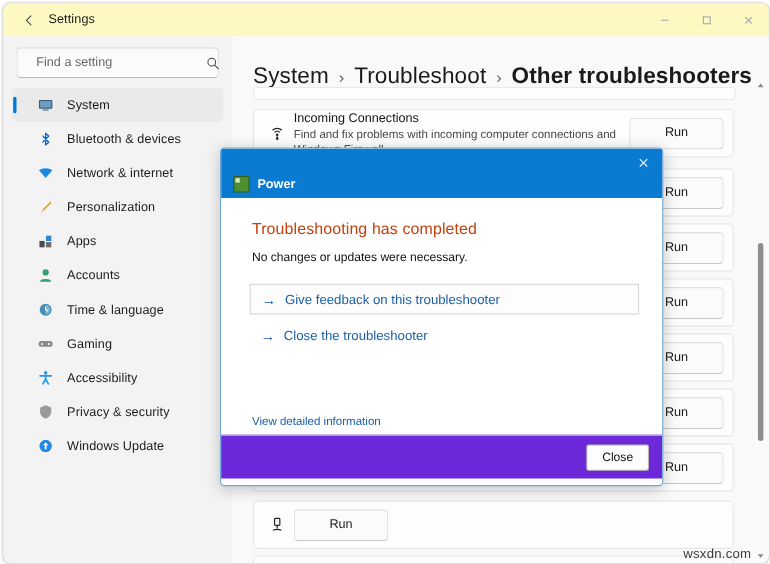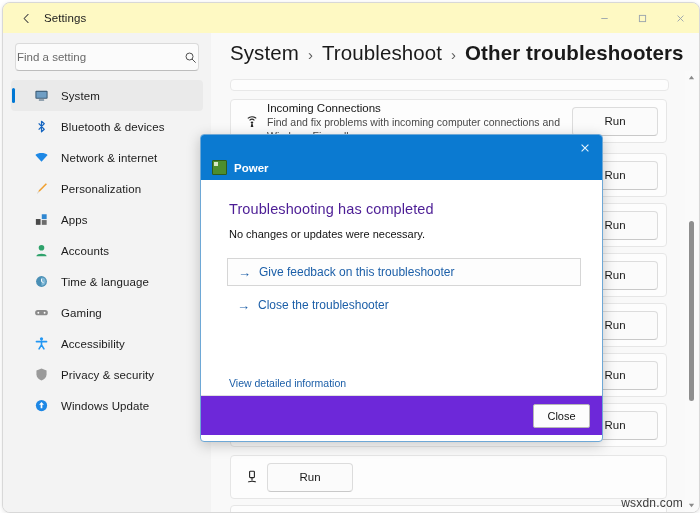"Find a setting" .searchbox { padding: 0 1px -> 0 17px }
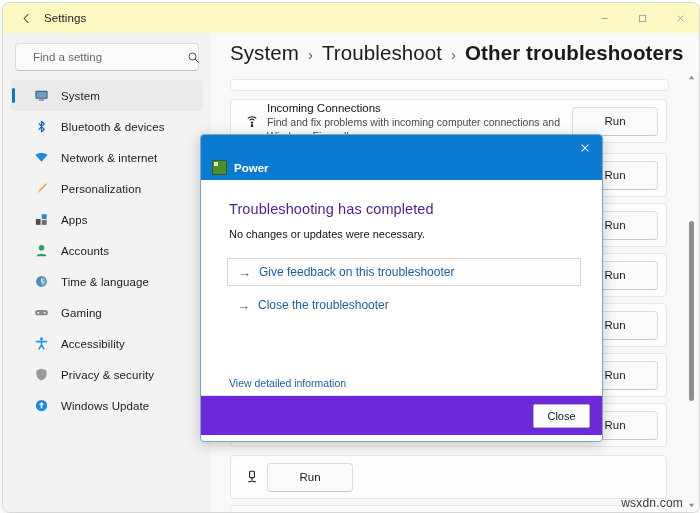"Other troubleshooters" .crumb.current { margin-top: none -> 16px }
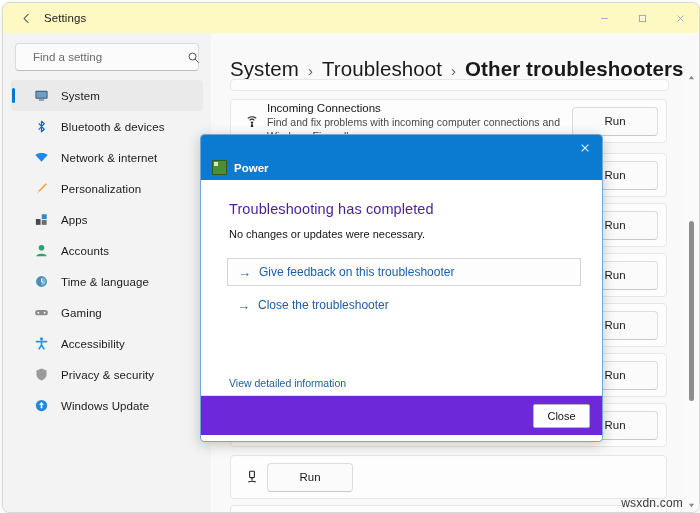"Troubleshooting has completed" .dlg-h1 { color: #4c1d95 -> #c2410c }
